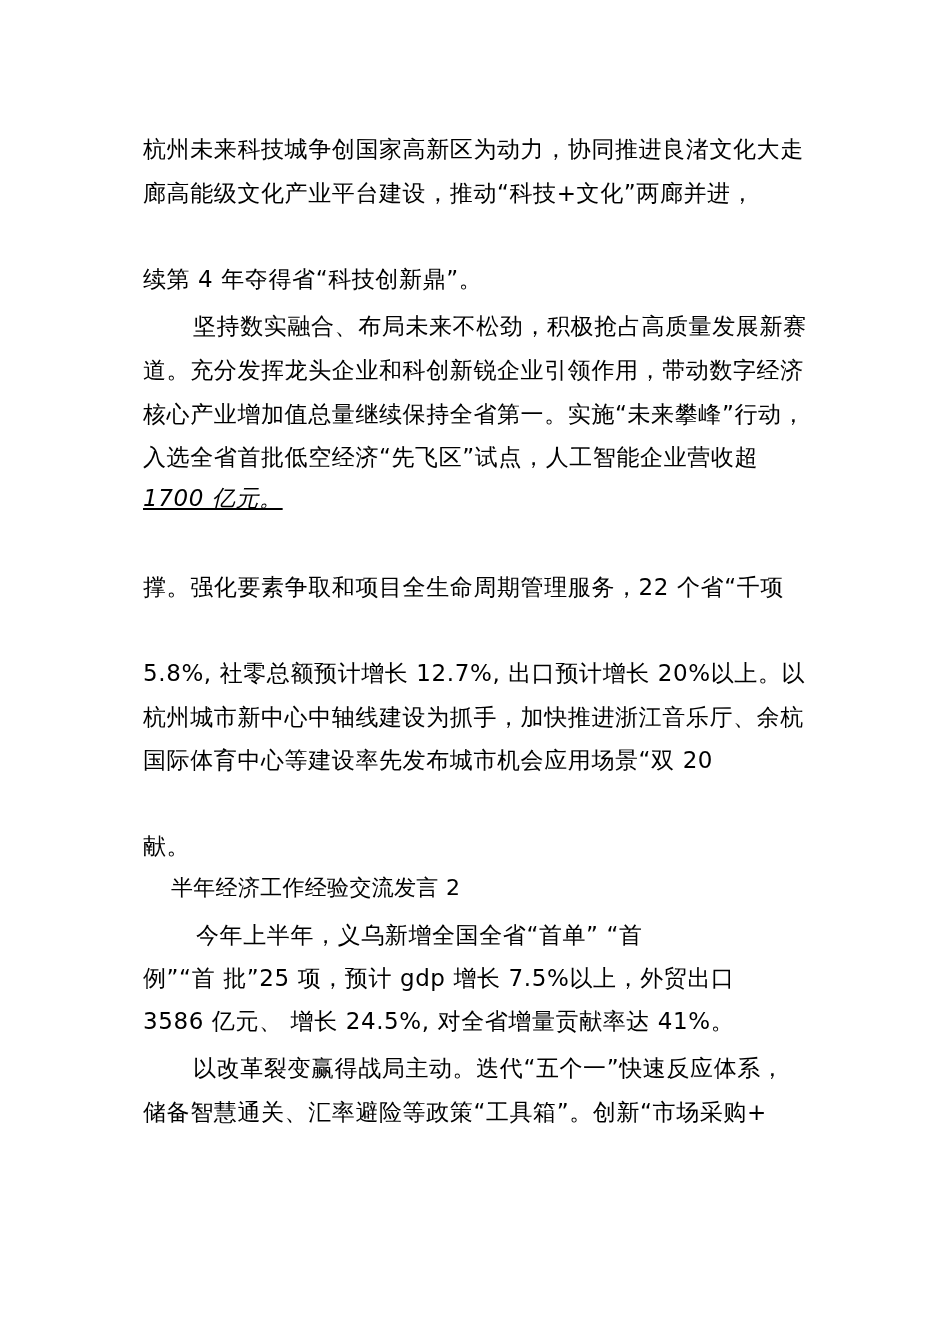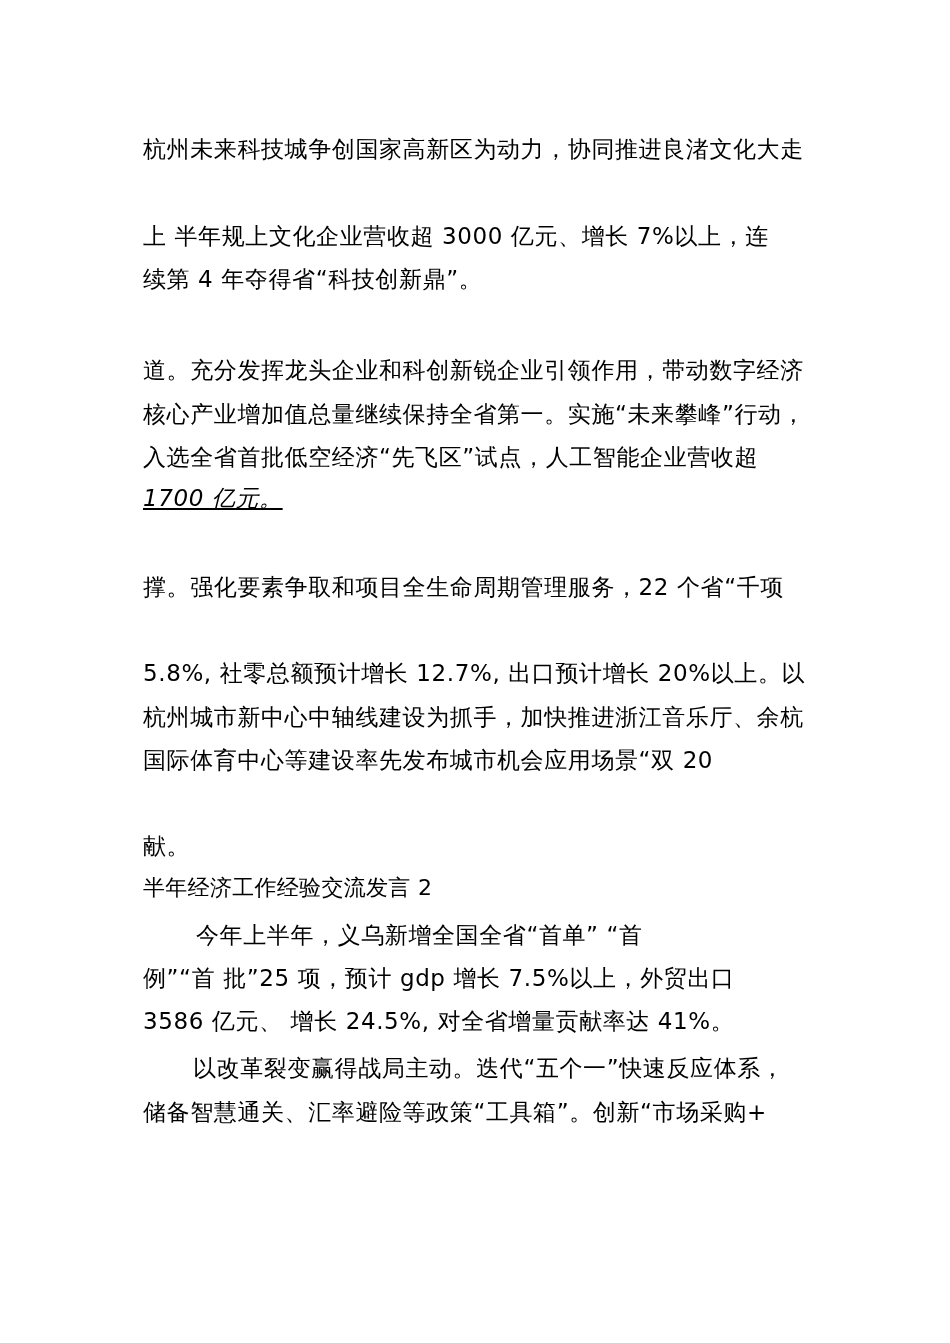"廊高能级文化产业平台建设，推动“科技+文化”两廊并进，" div.line { html: none -> <div>廊高能级文化产业平台建设，推动“科技+文化”两廊并进，</div> }
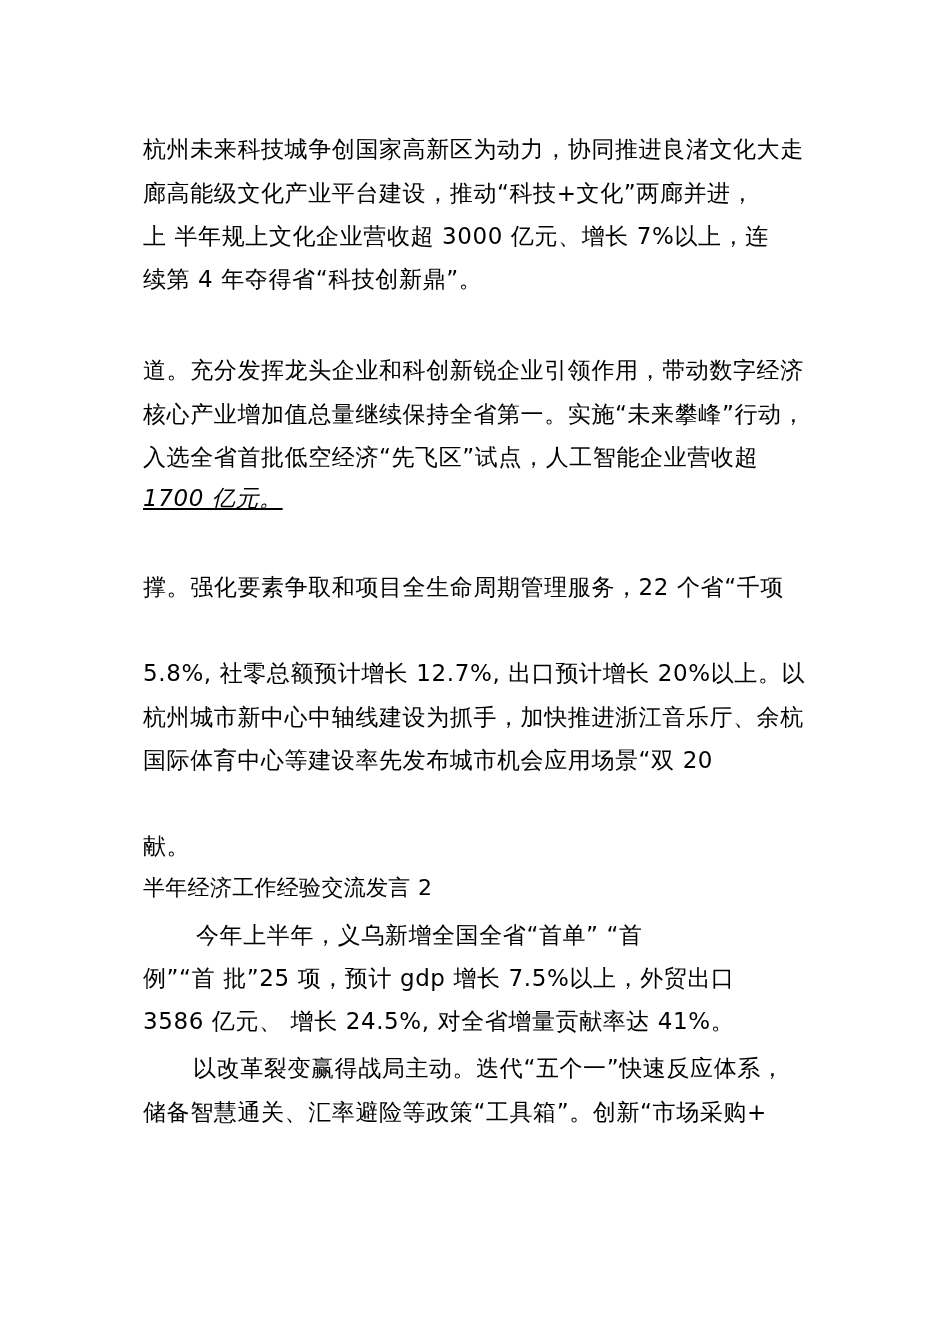"上 半年规上文化企业营收超 3000 亿元、增长 7%以上，连" div.line { html: <div>上 半年规上文化企业营收超 3000 亿元、增长 7%以上，连</div> -> none }
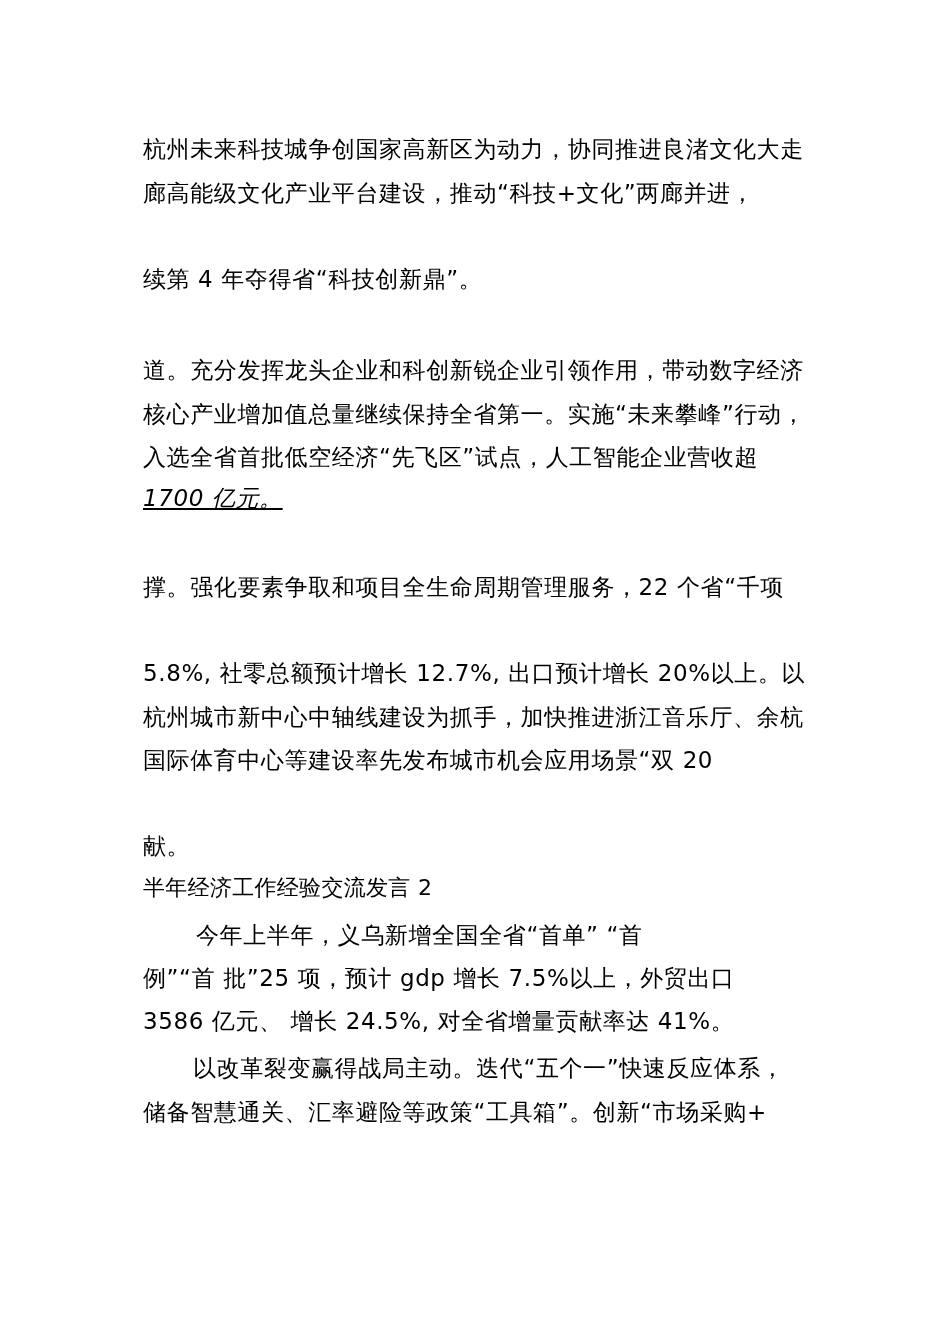"坚持数实融合、布局未来不松劲，积极抢占高质量发展新赛" div.line { html: none -> <div>坚持数实融合、布局未来不松劲，积极抢占高质量发展新赛</div> }
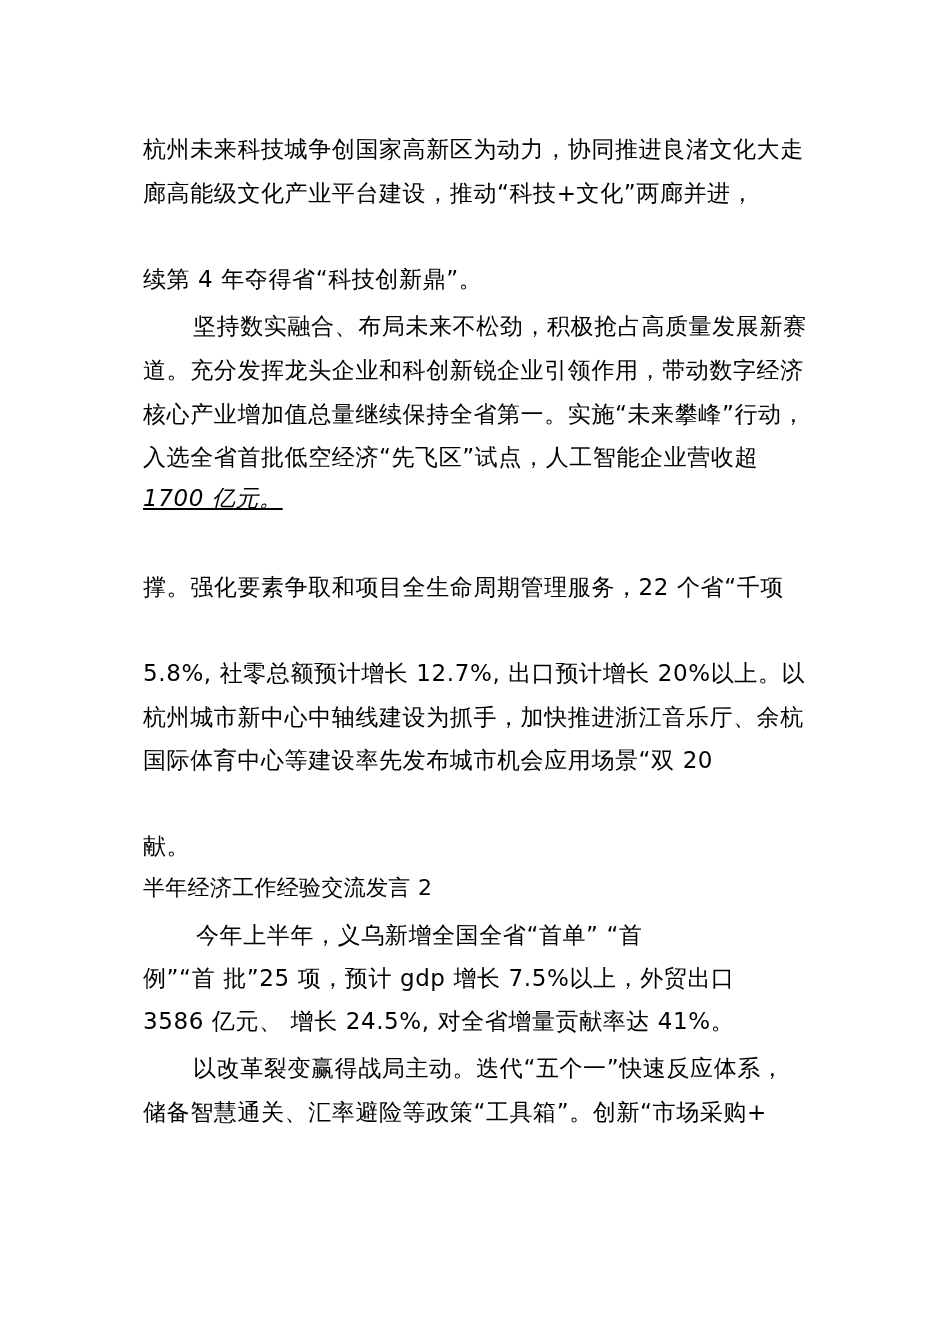"半年经济工作经验交流发言 2" .heading { margin-left: none -> 28px }
